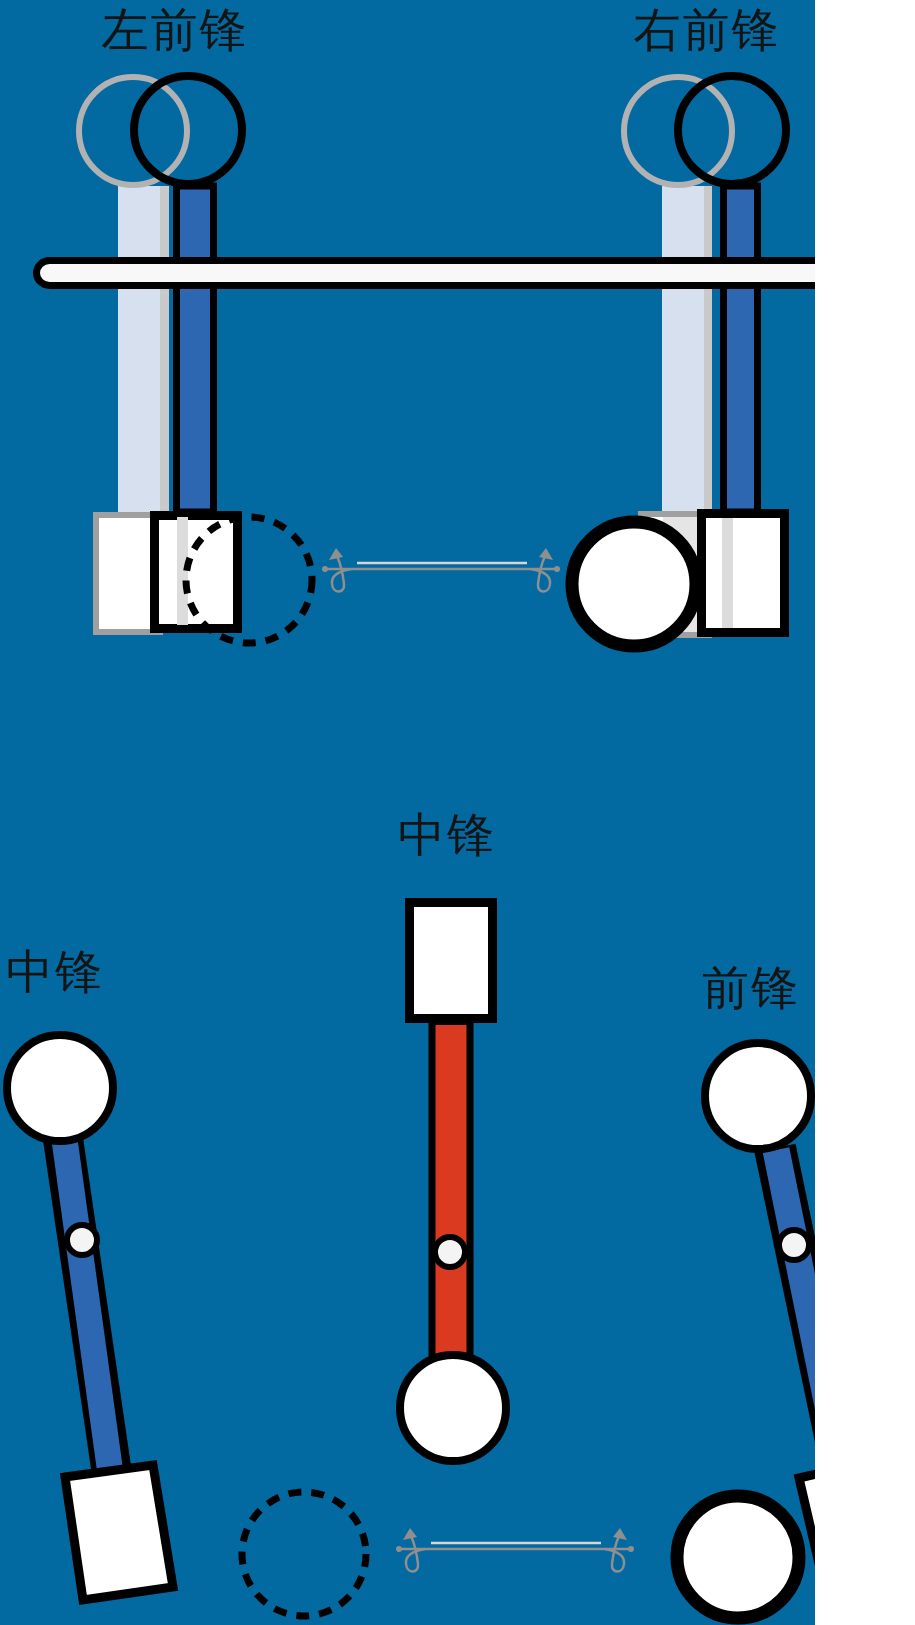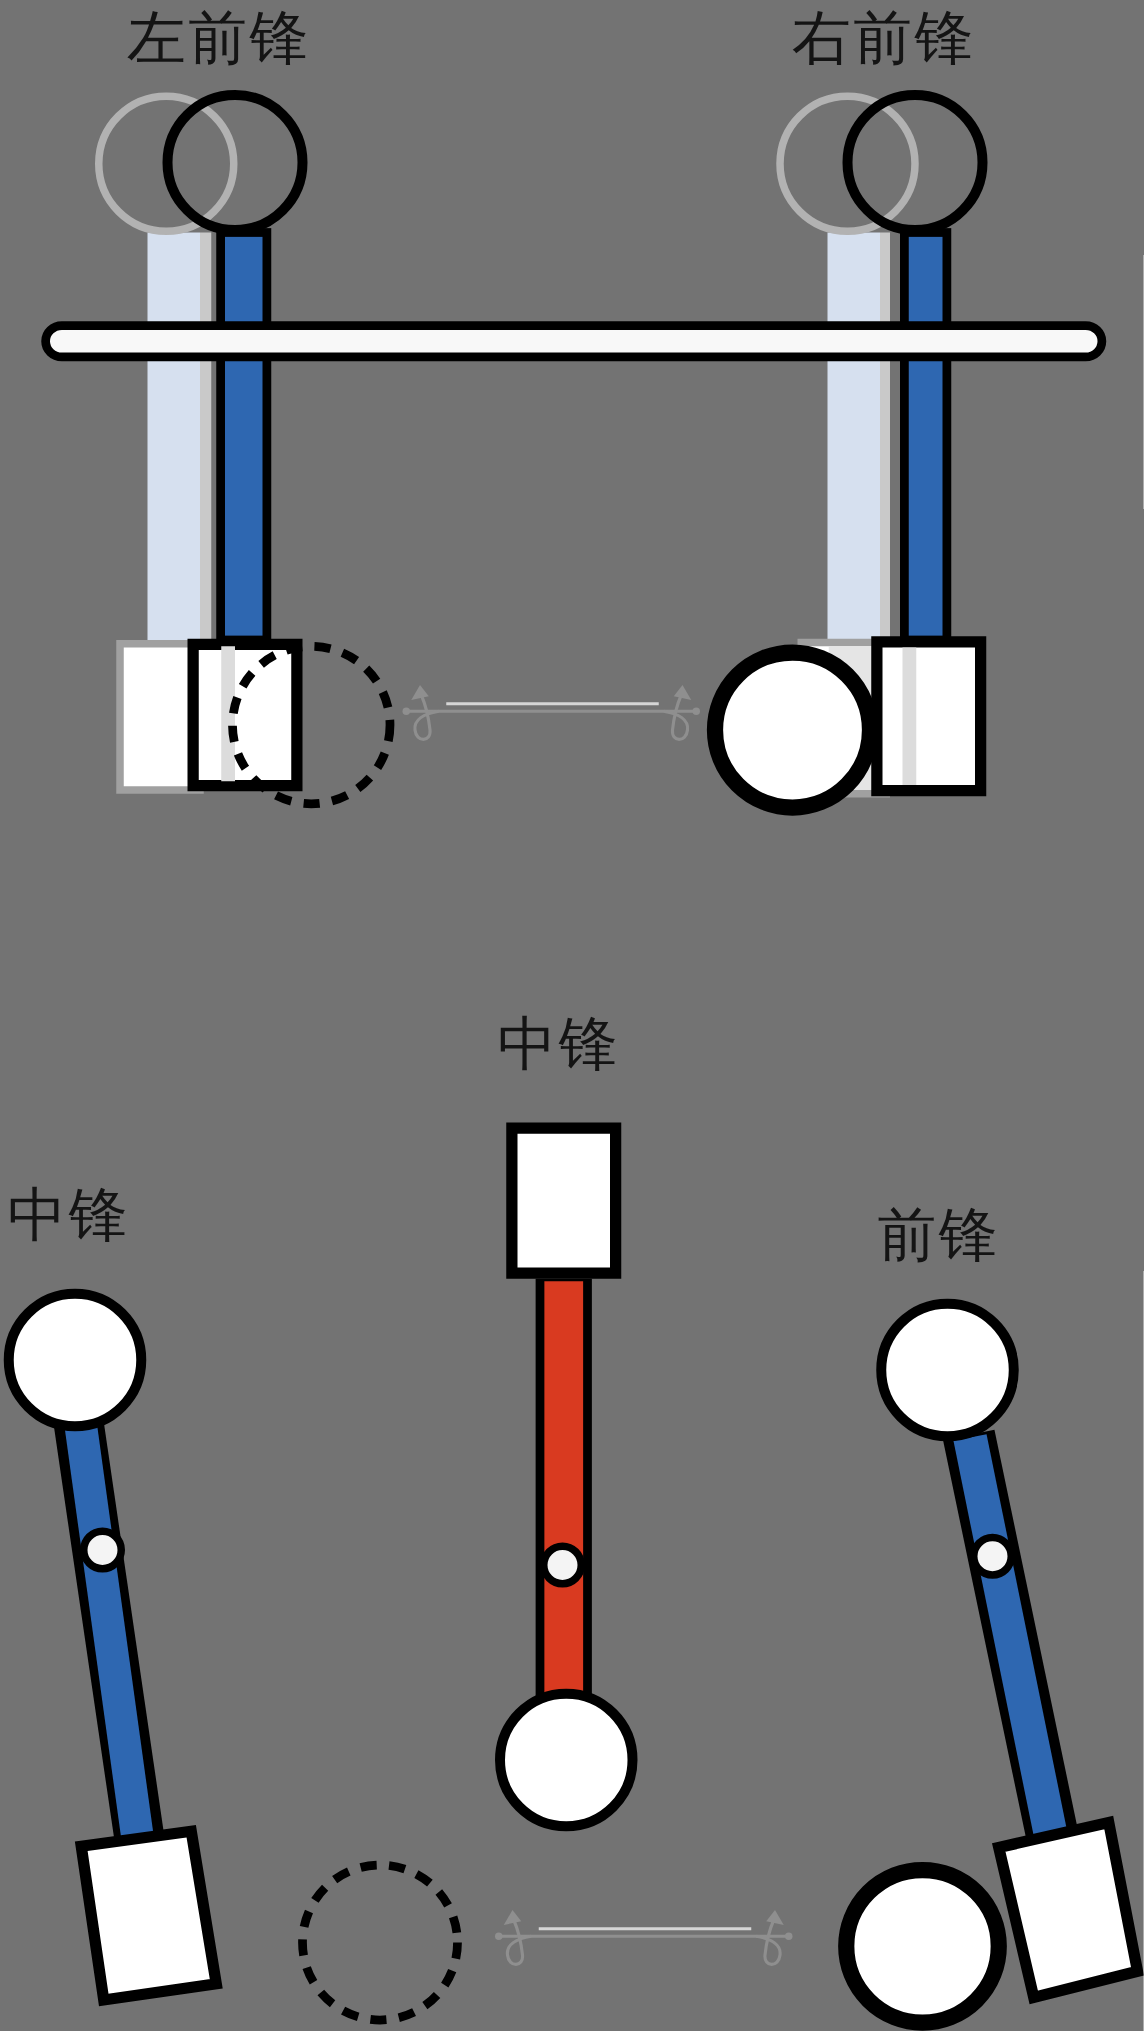"左前锋" .stage { background: #737373 -> #0369a1; width: 915px -> 815px }
